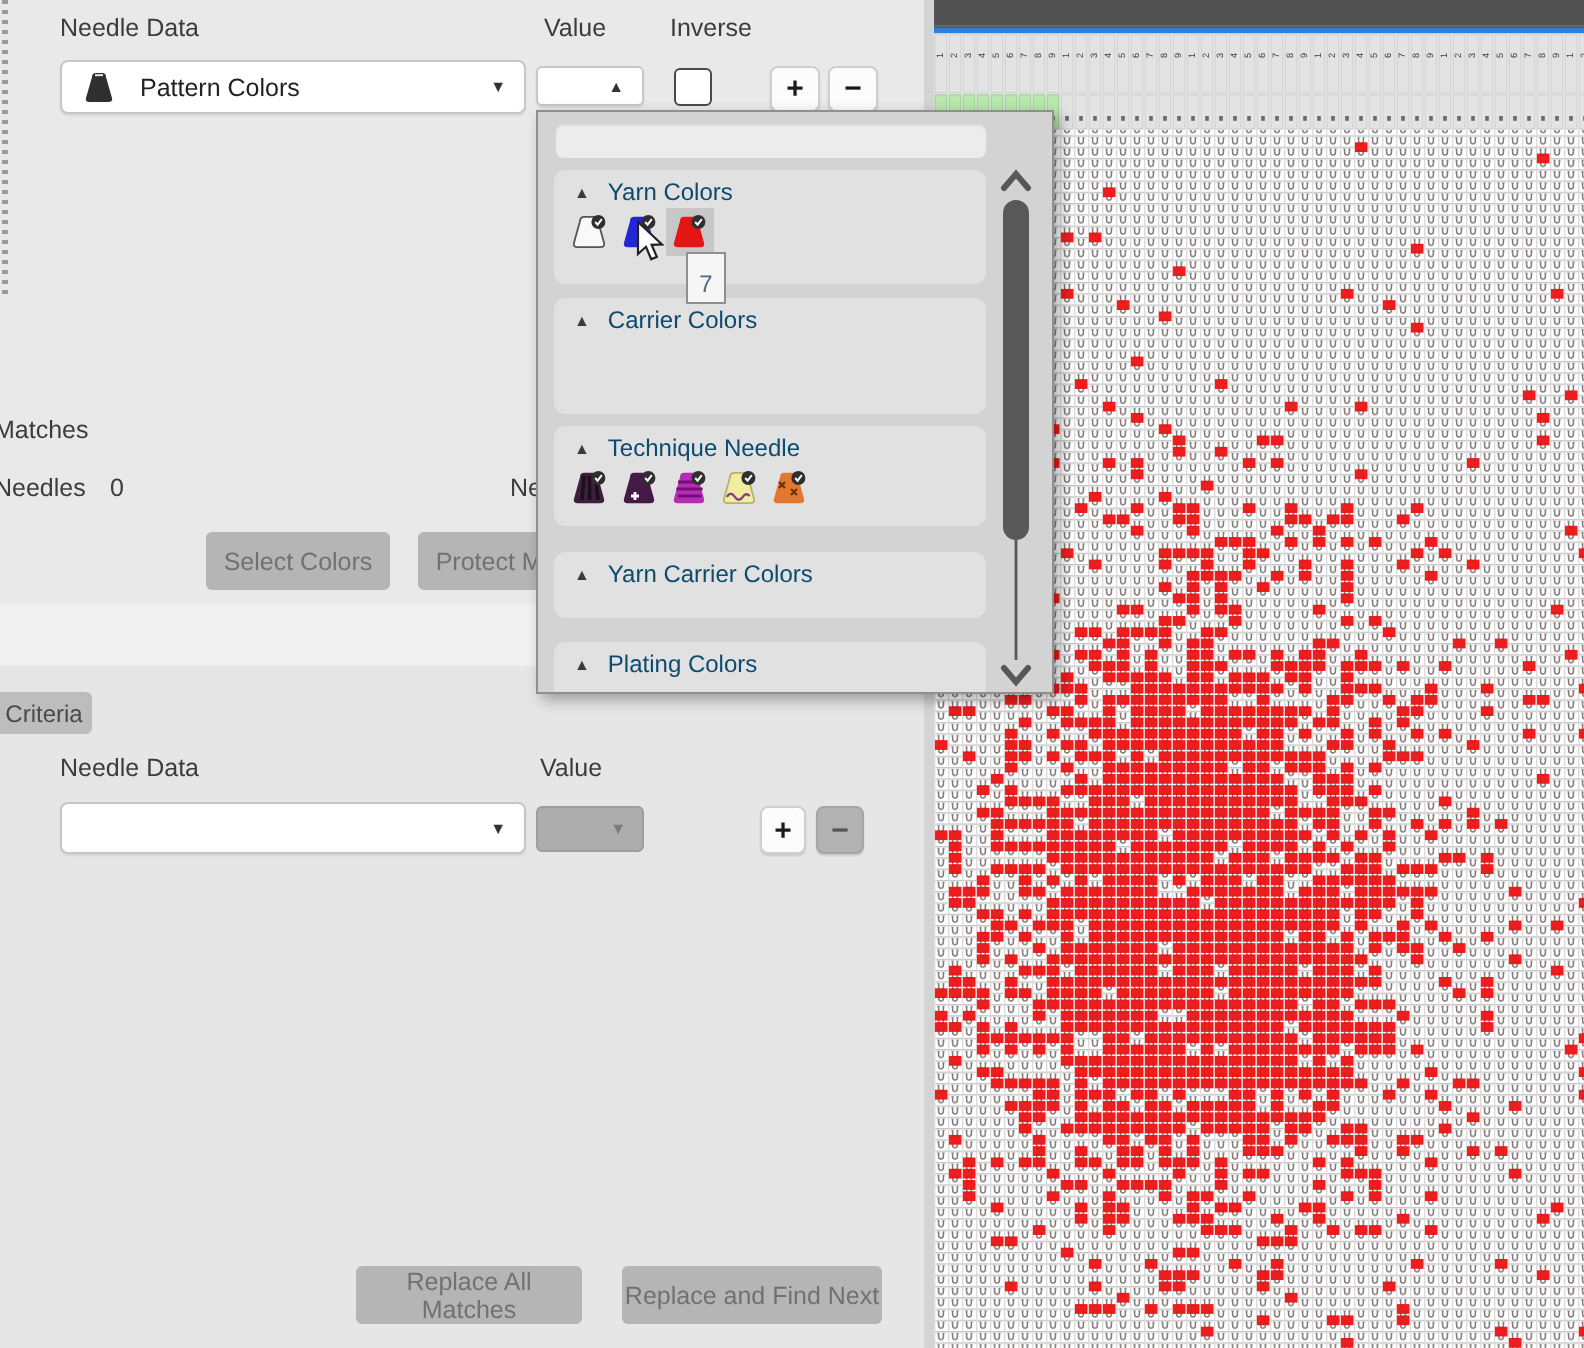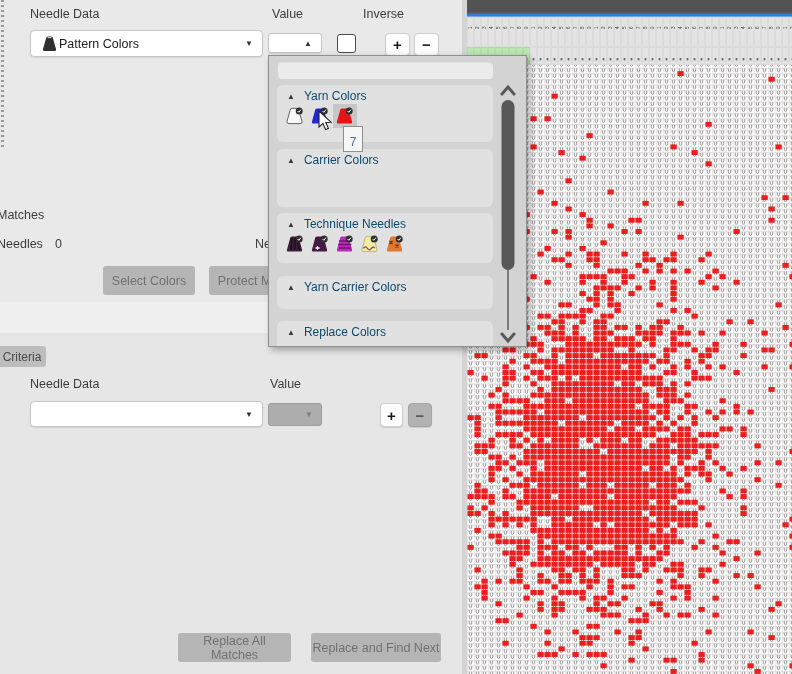"Inverse" div.a { margin-left: 28px -> none }
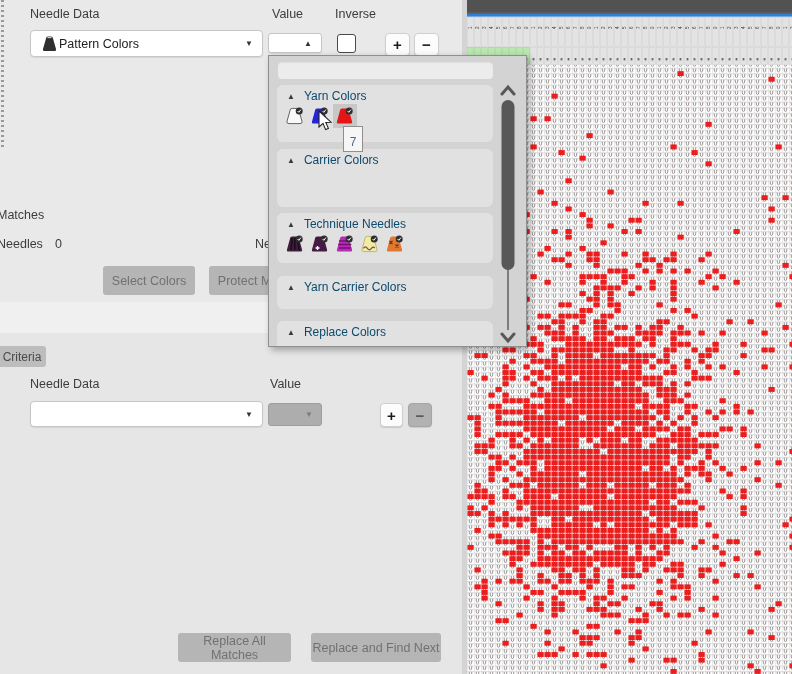"Pattern Colors" span.lbl { margin-left: 0 -> 11px }
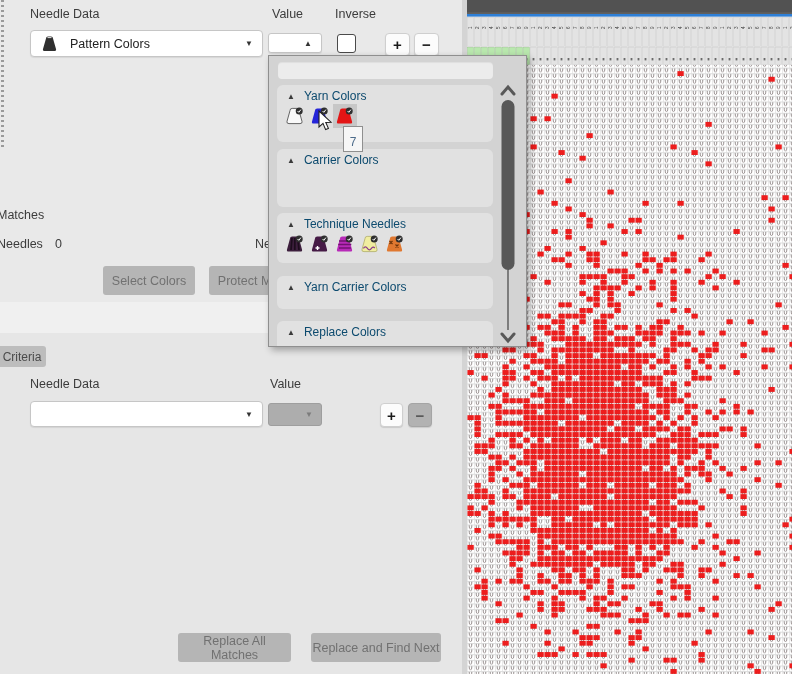"Technique Needles" span.txt { text: Needles -> Needle }
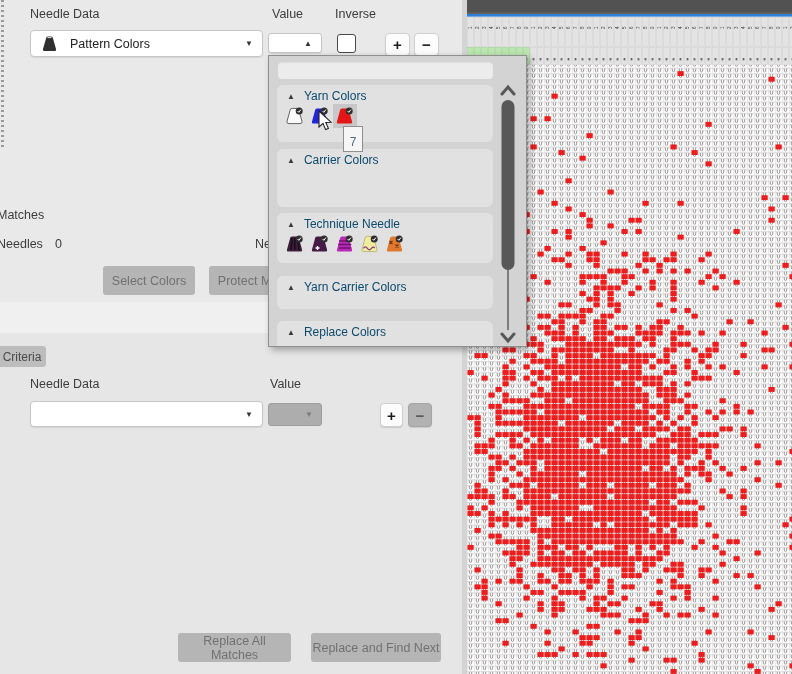"Replace Colors" span.txt { text: Replace -> Plating }
